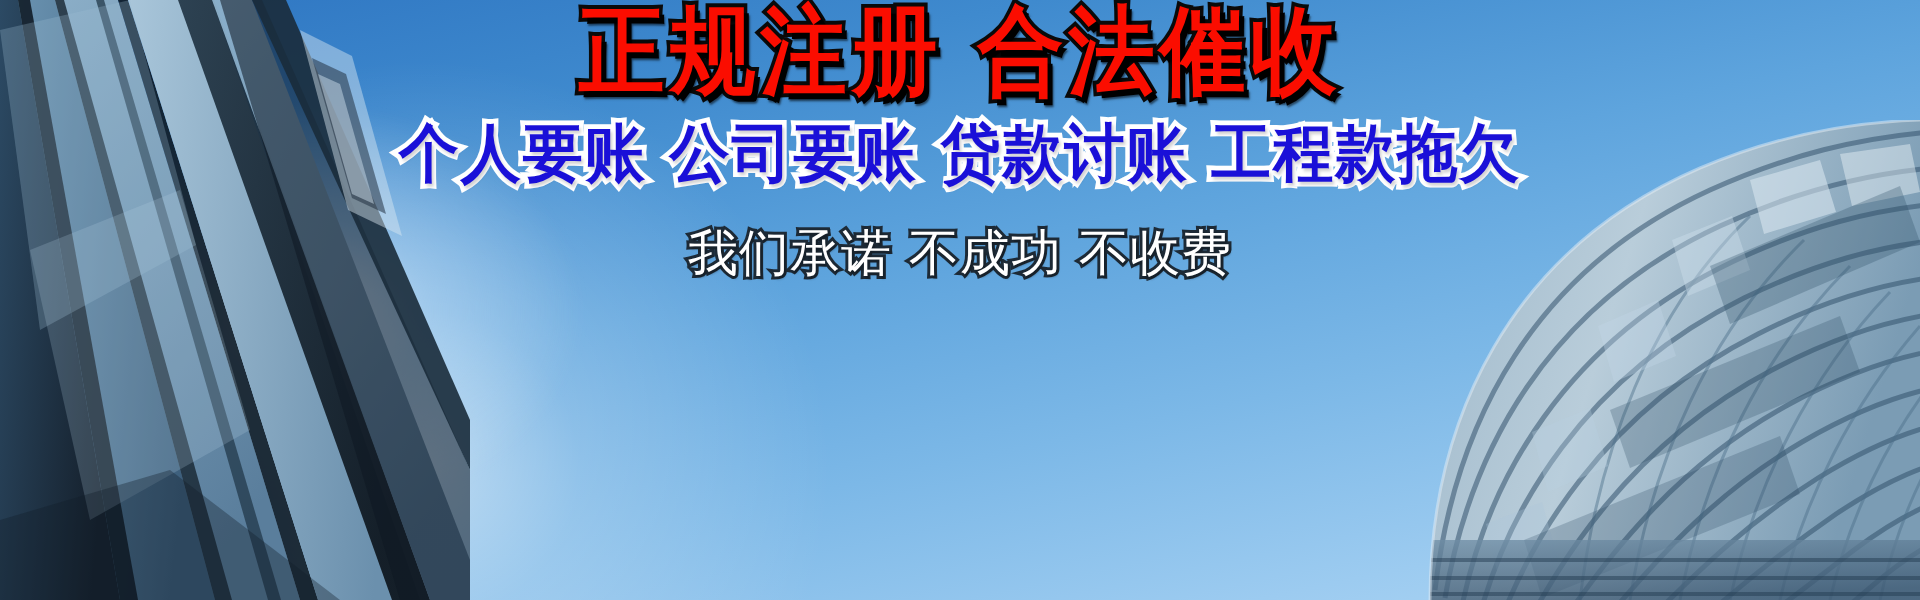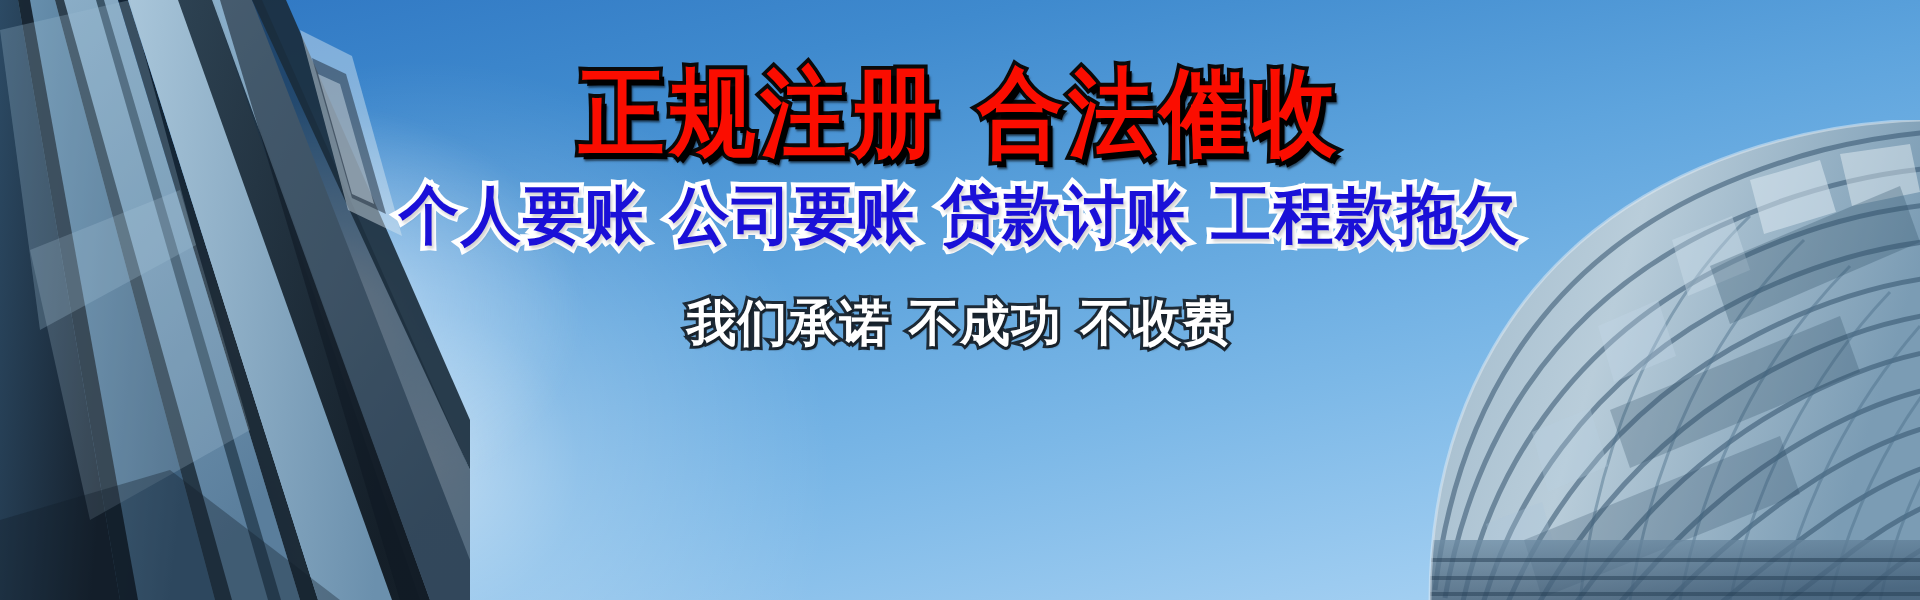"正规注册 合法催收" .content { padding-top: 62px -> none }
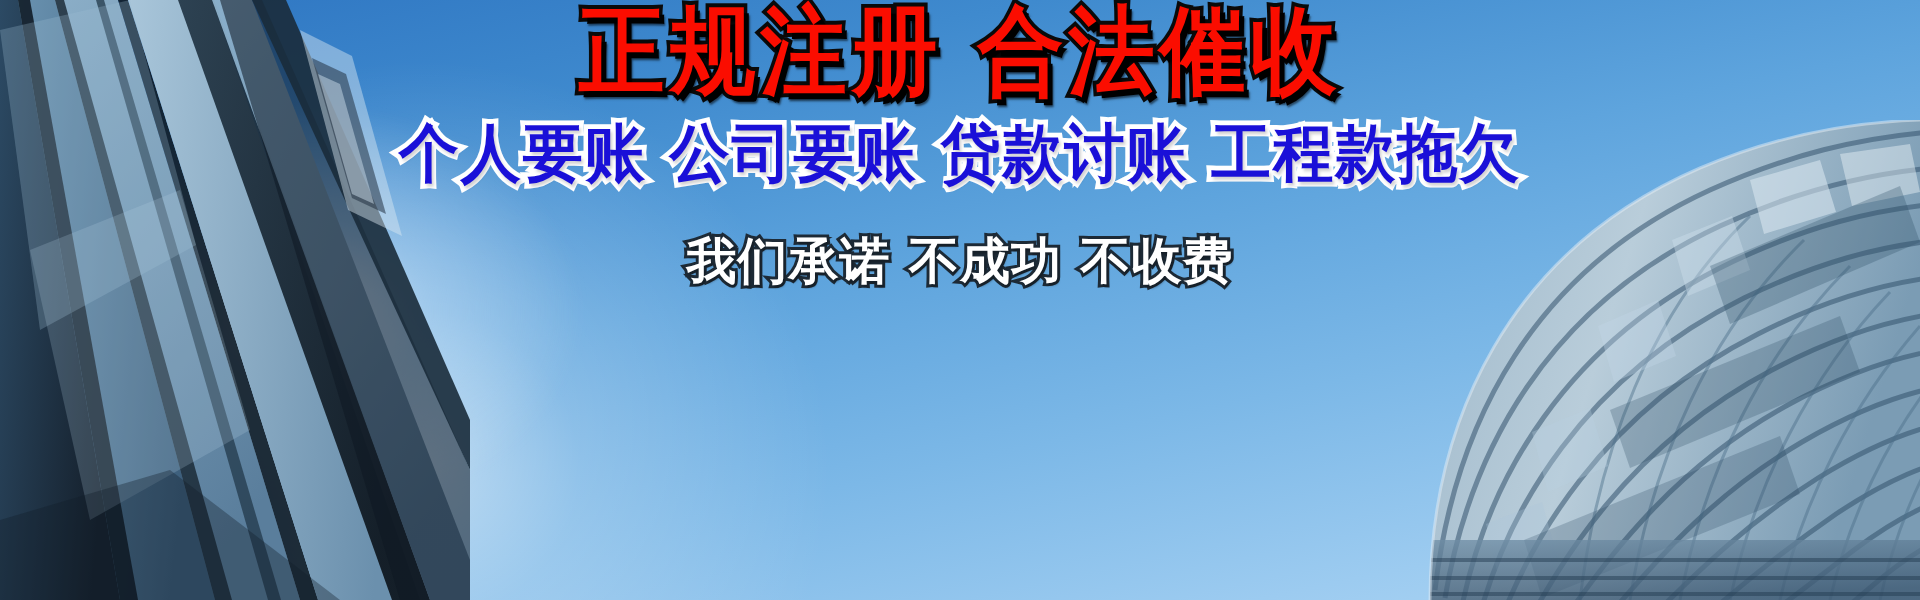"我们承诺 不成功 不收费" .tagline { font-weight: 700 -> 400; margin: 8px -> 0 }
